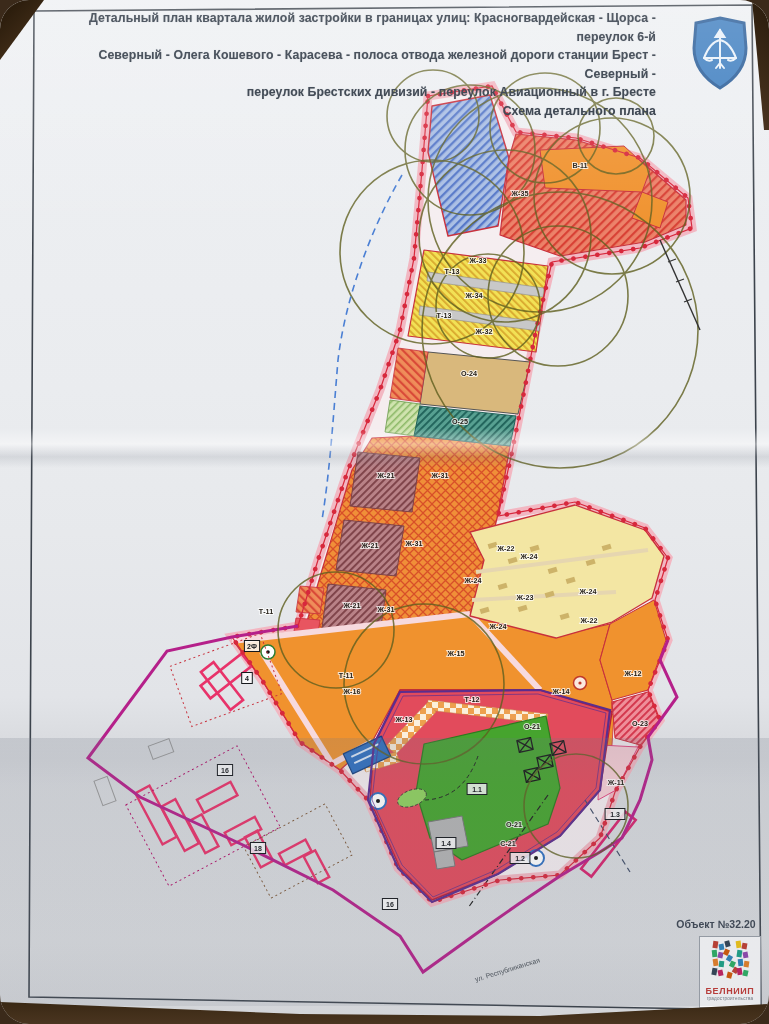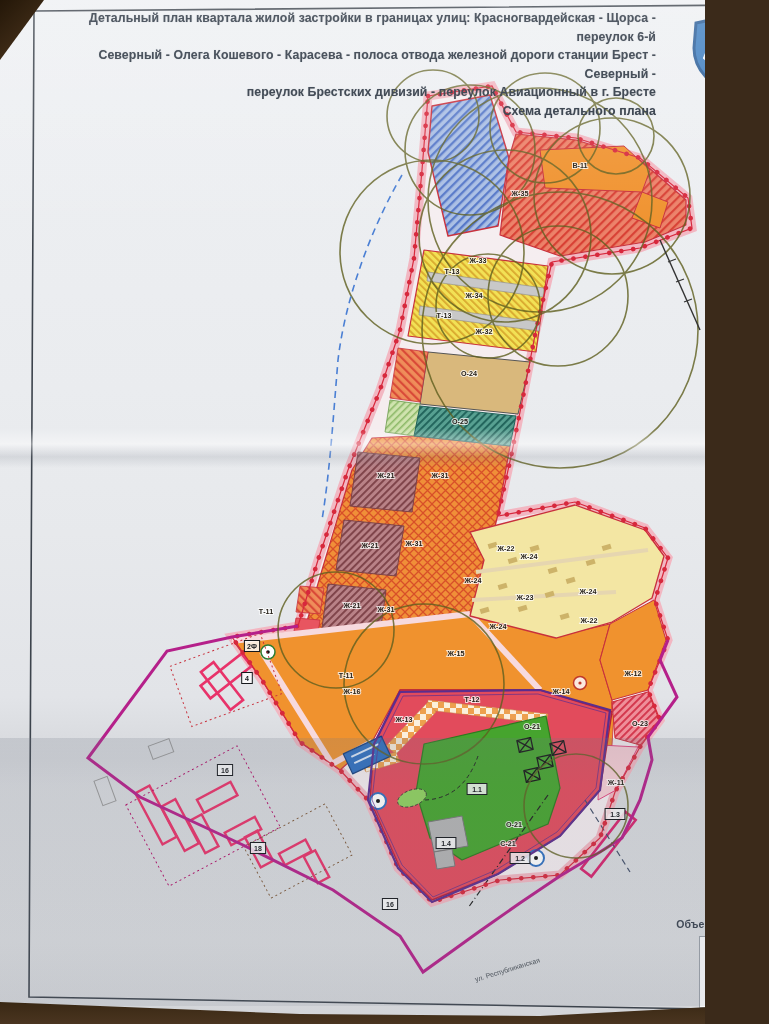"Ж-33" #stage { border-radius: none -> 29px; width: 705px -> 769px }
